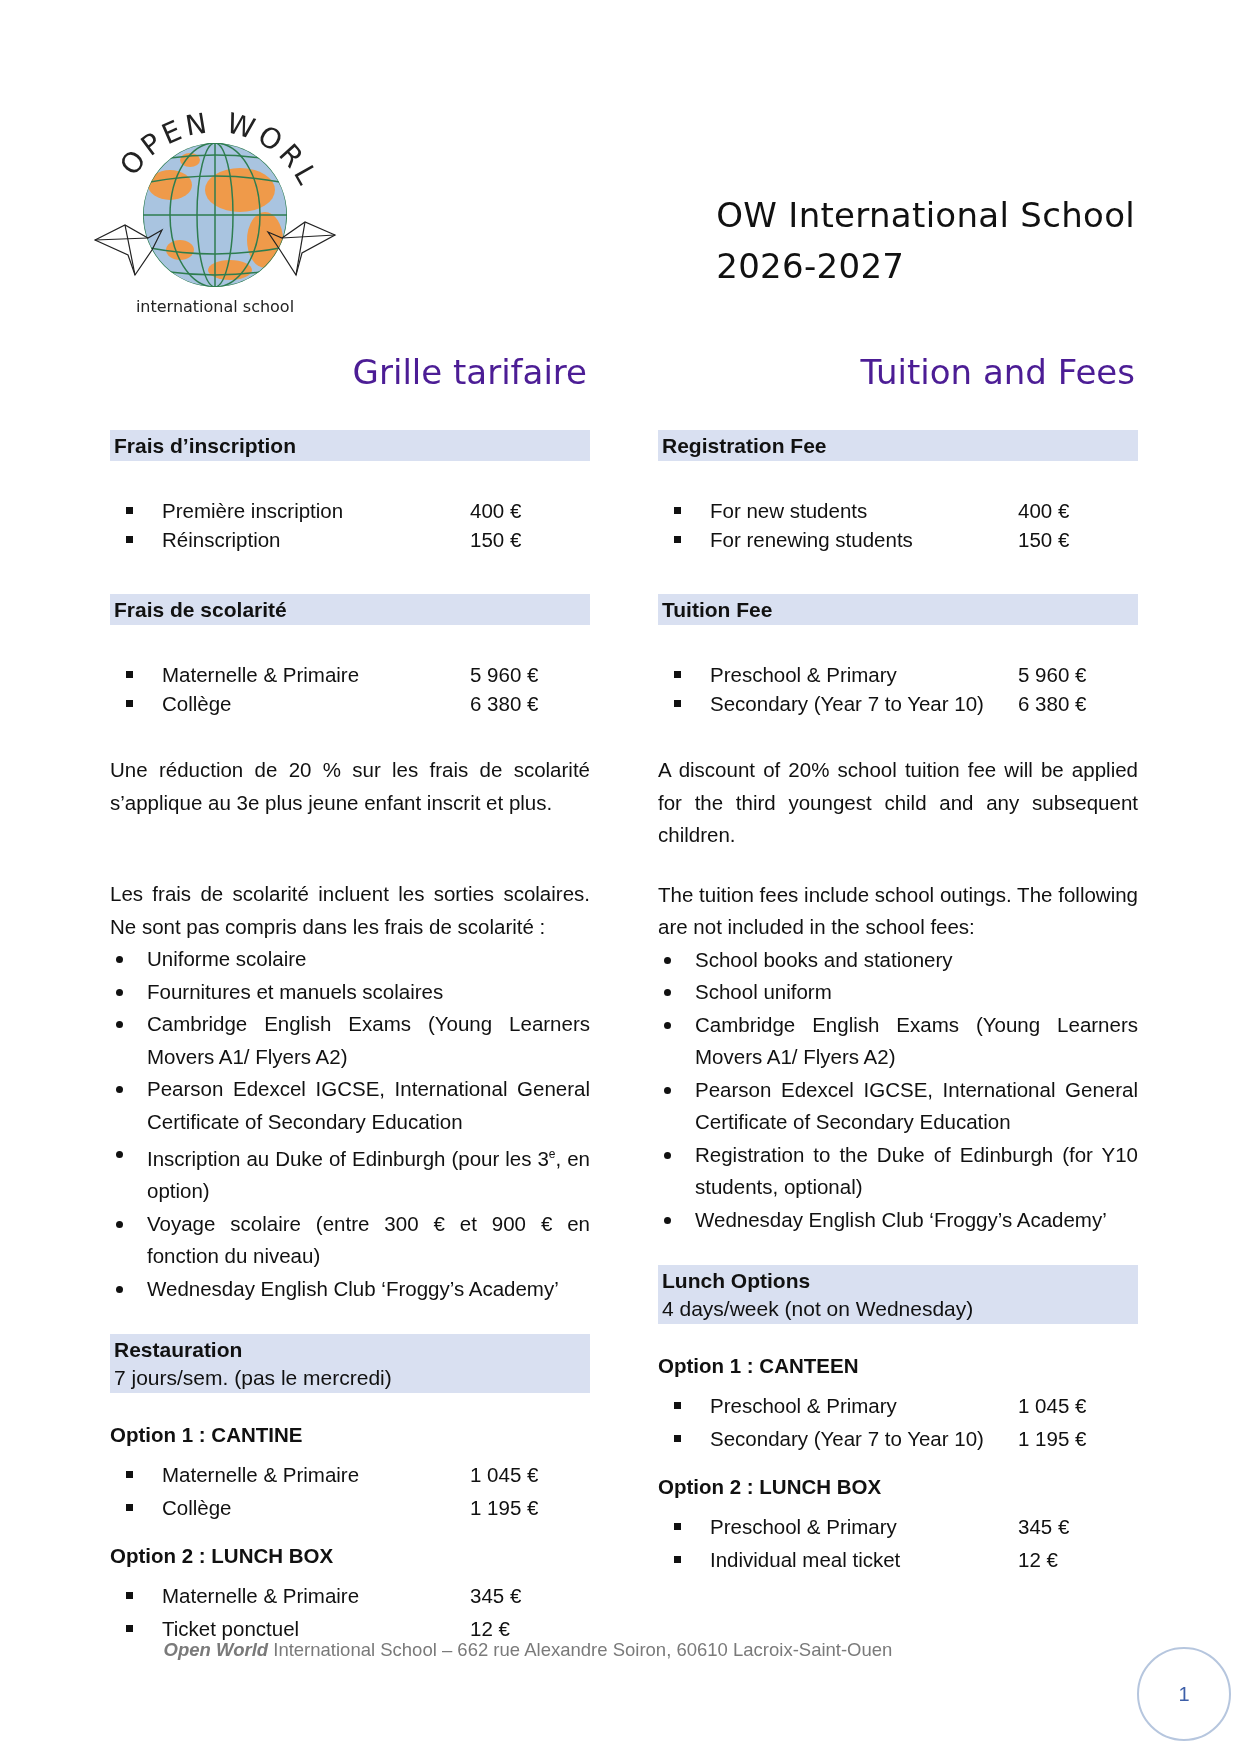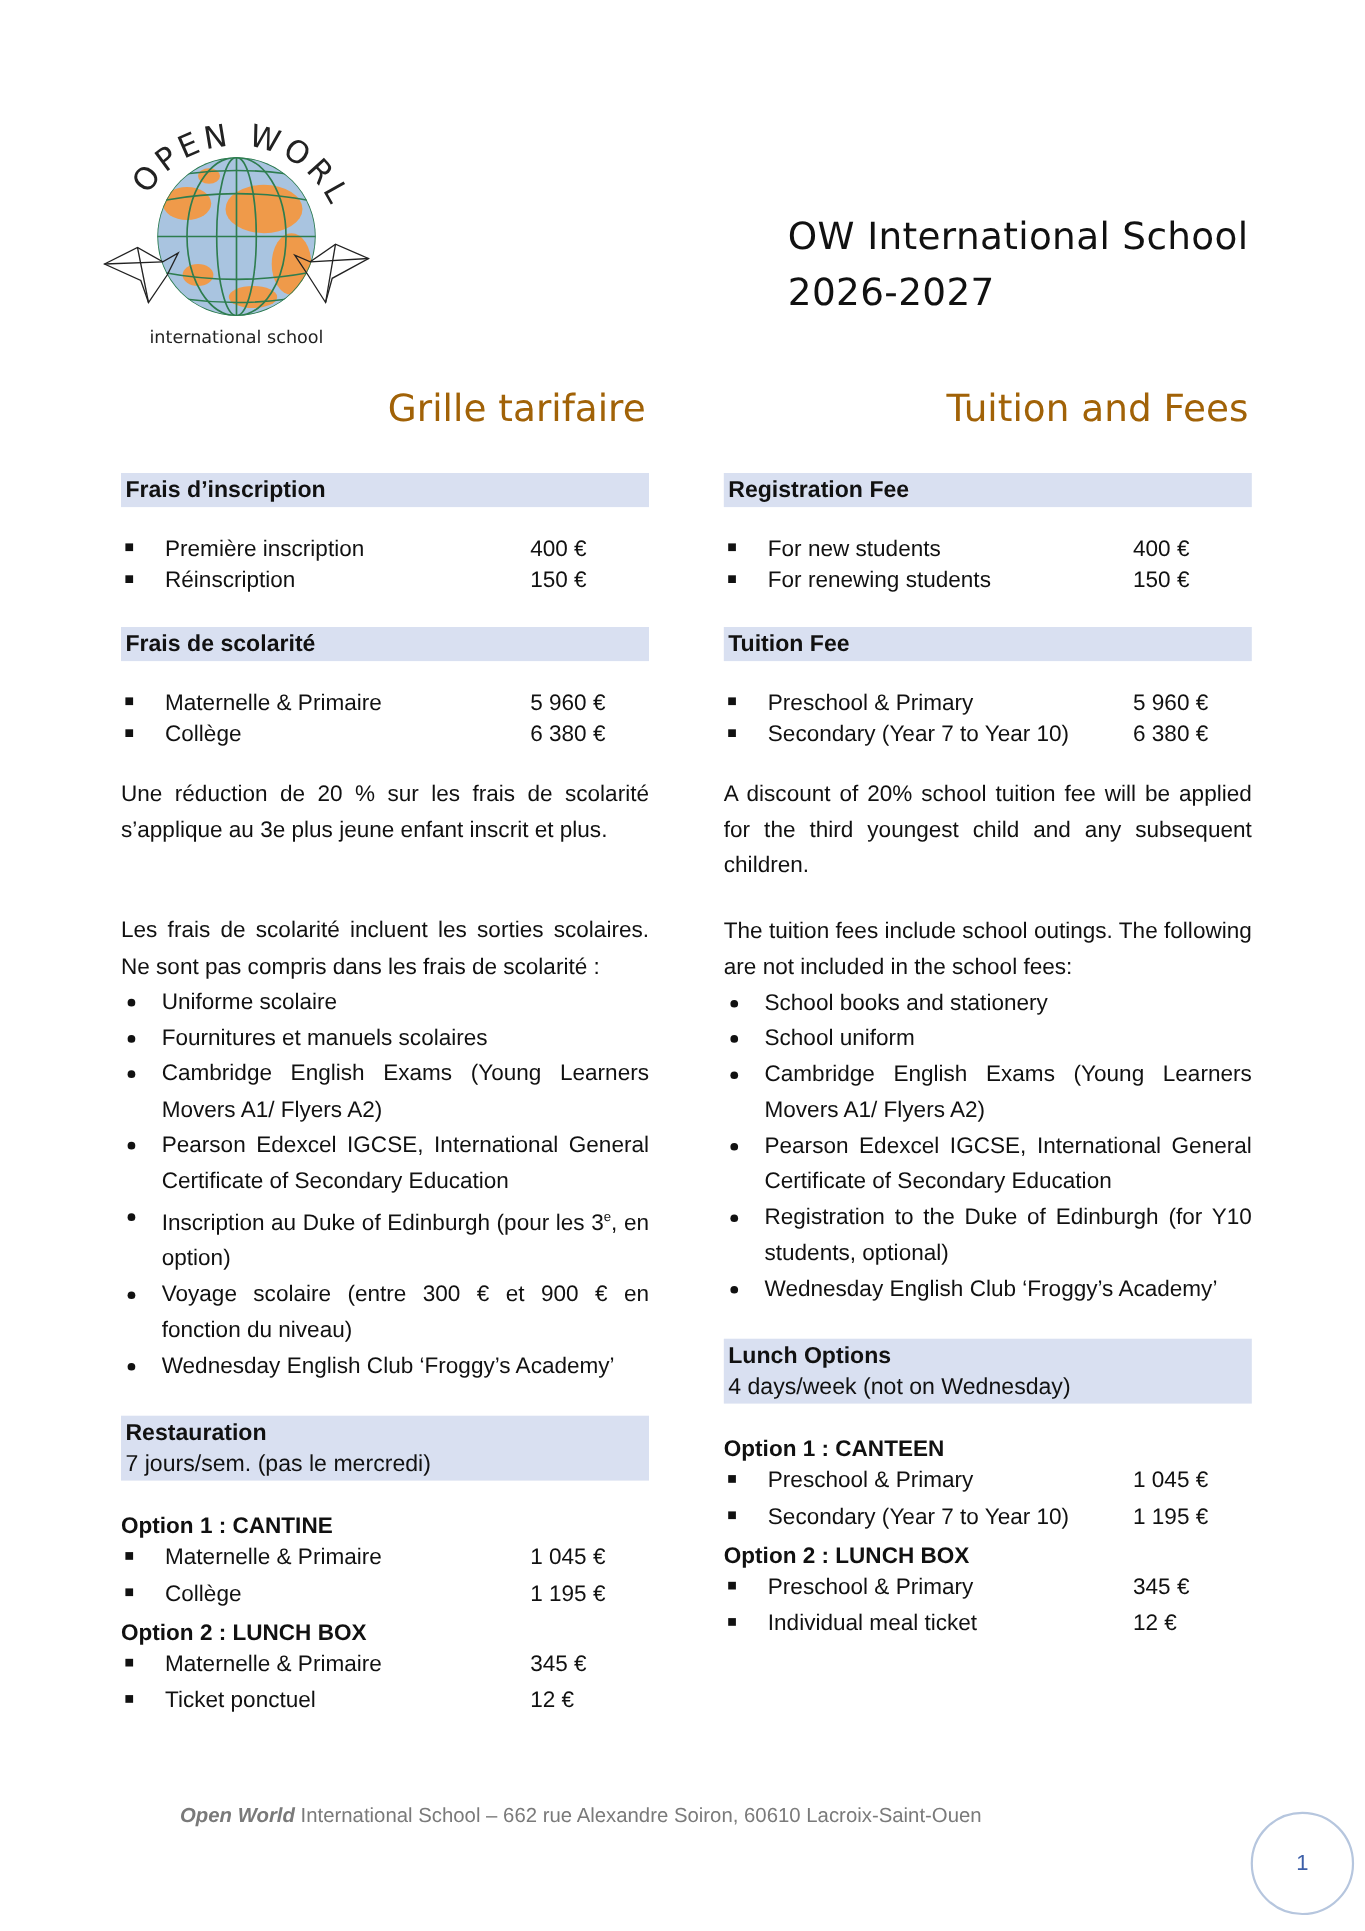"Grille tarifaire" .col-heading { color: #a16207 -> #4c1d95 }
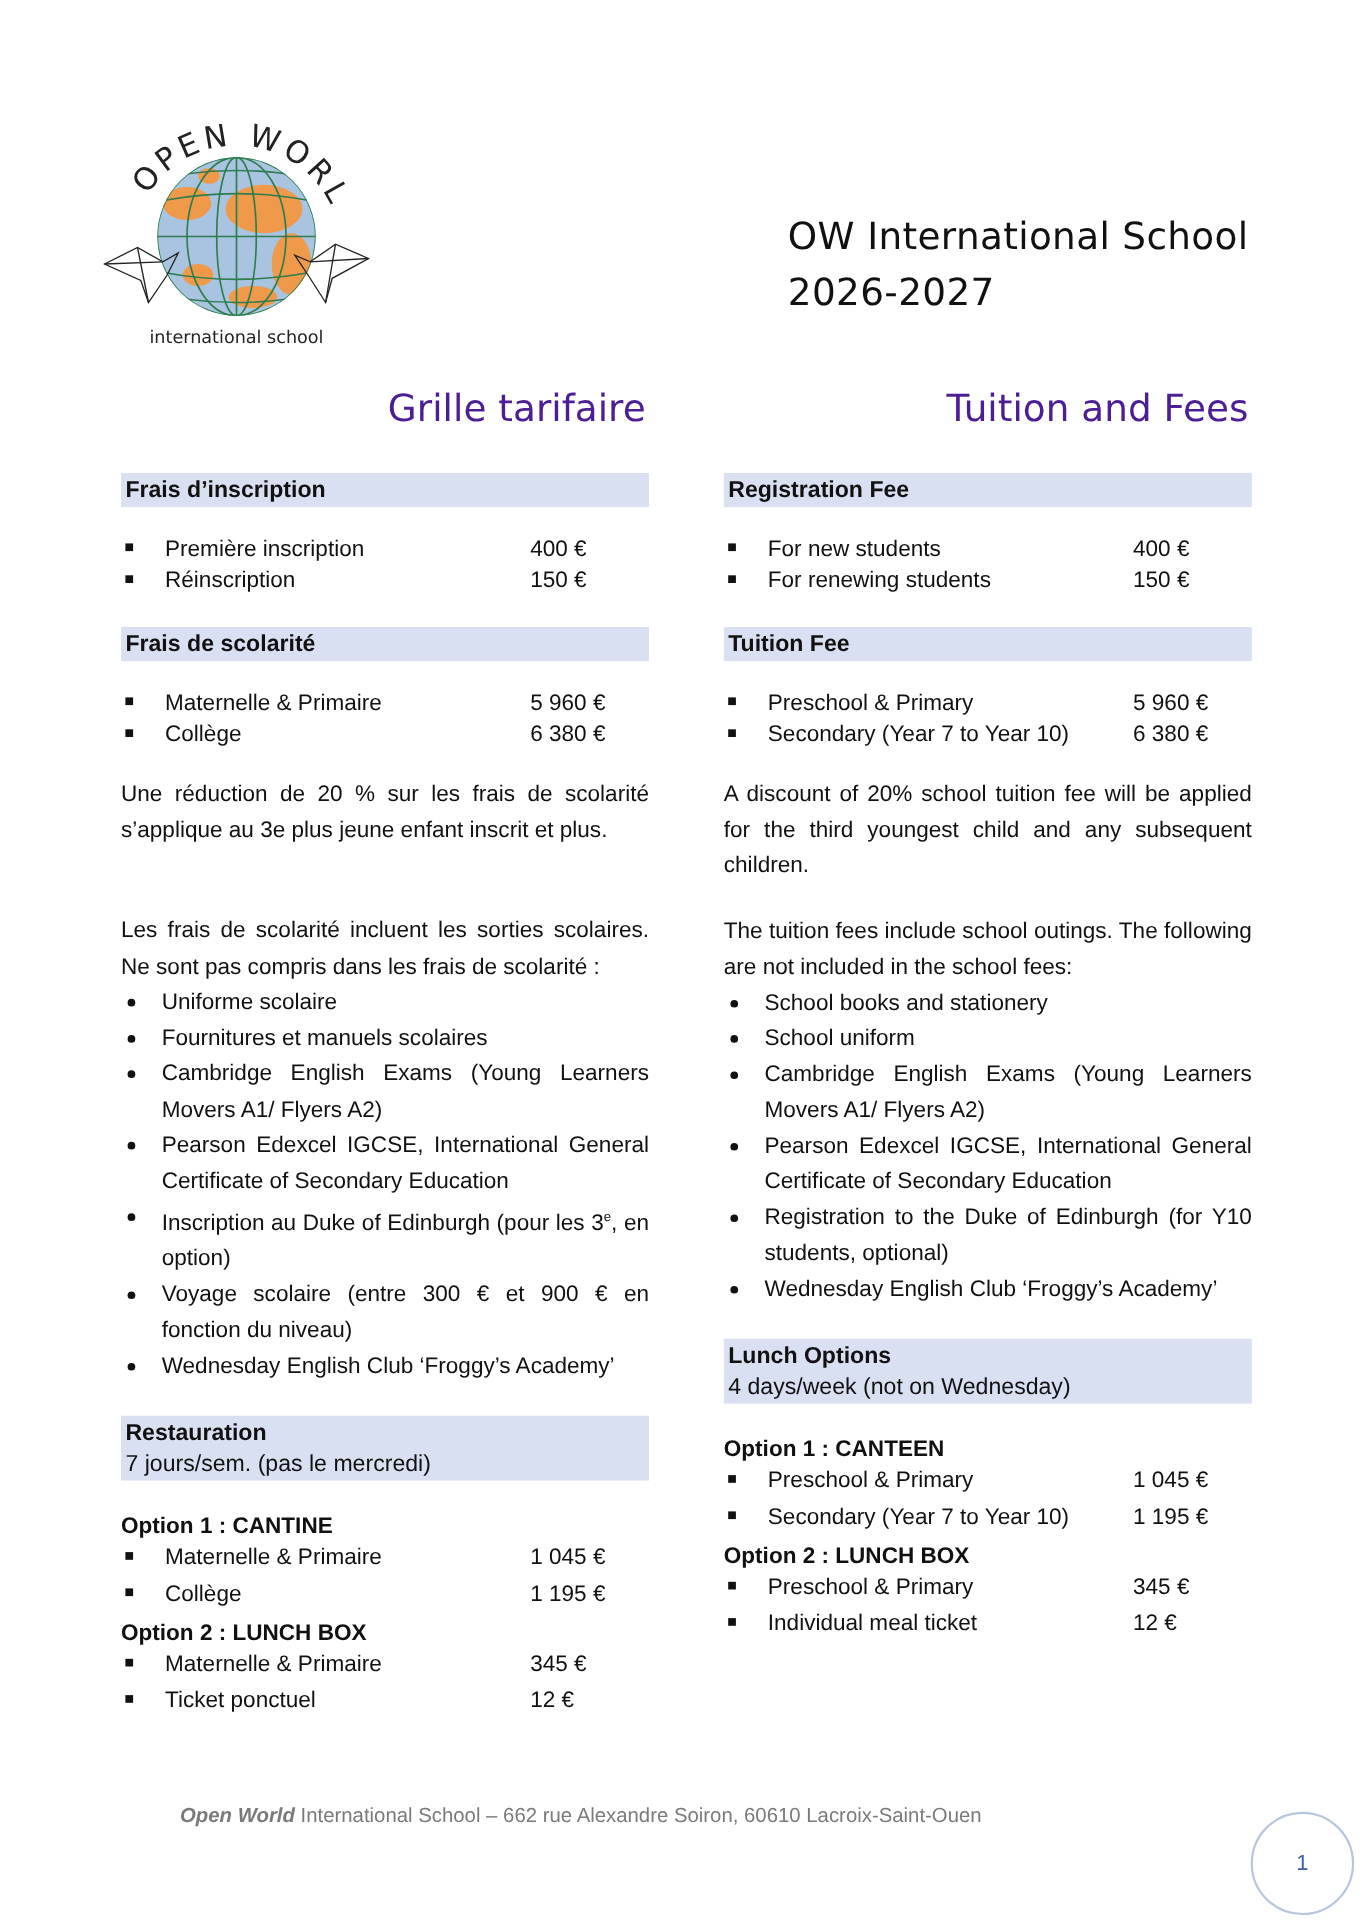"Première inscription" .fee-list { margin: 0 -> 12px }
